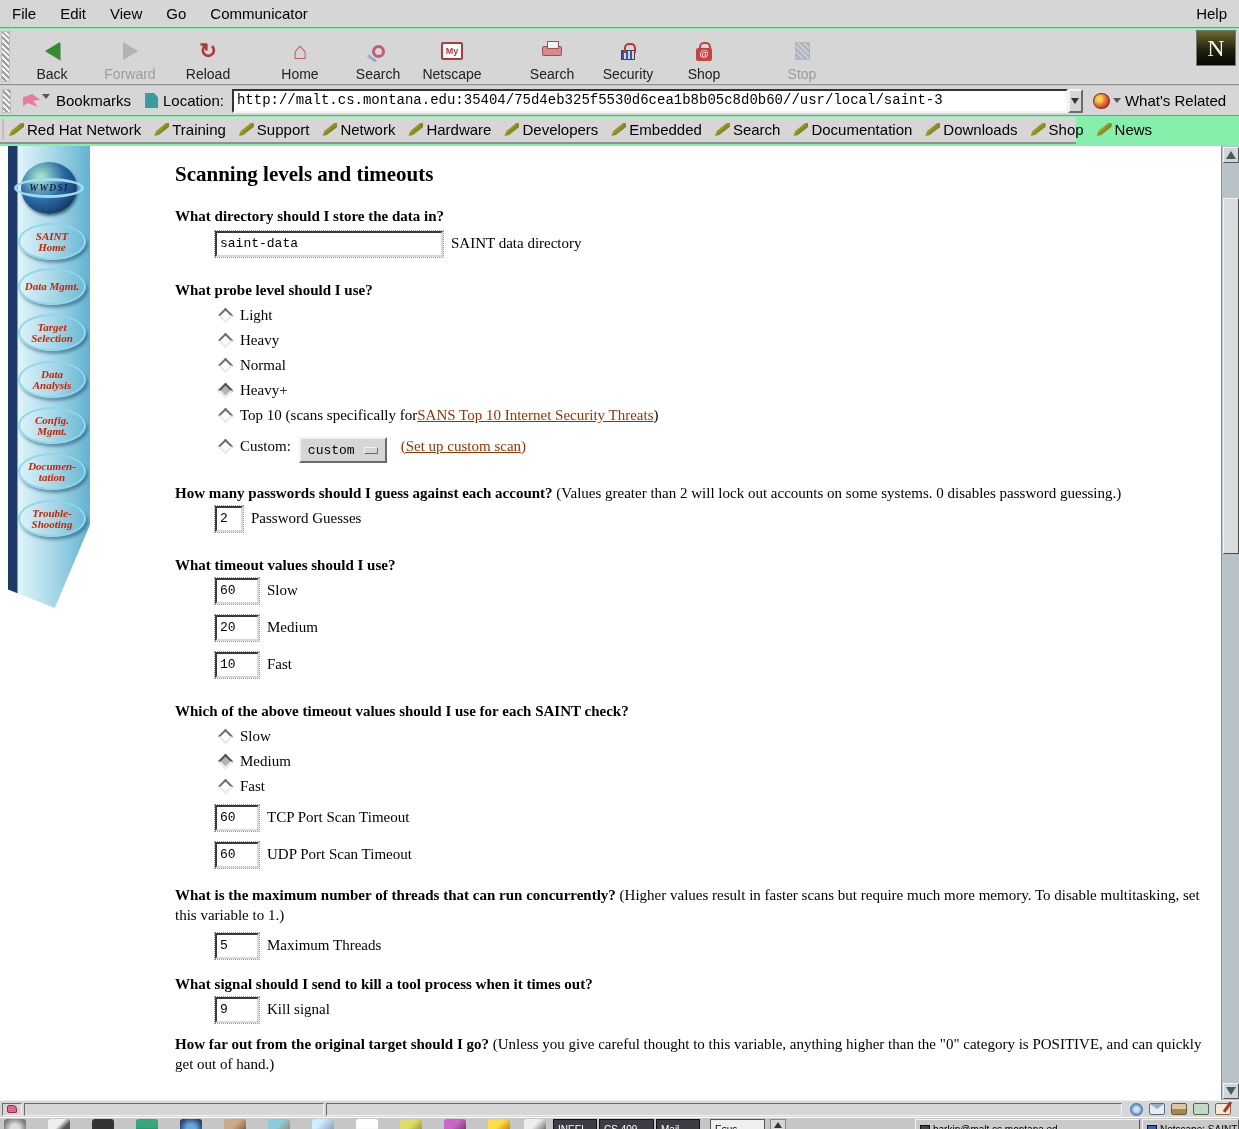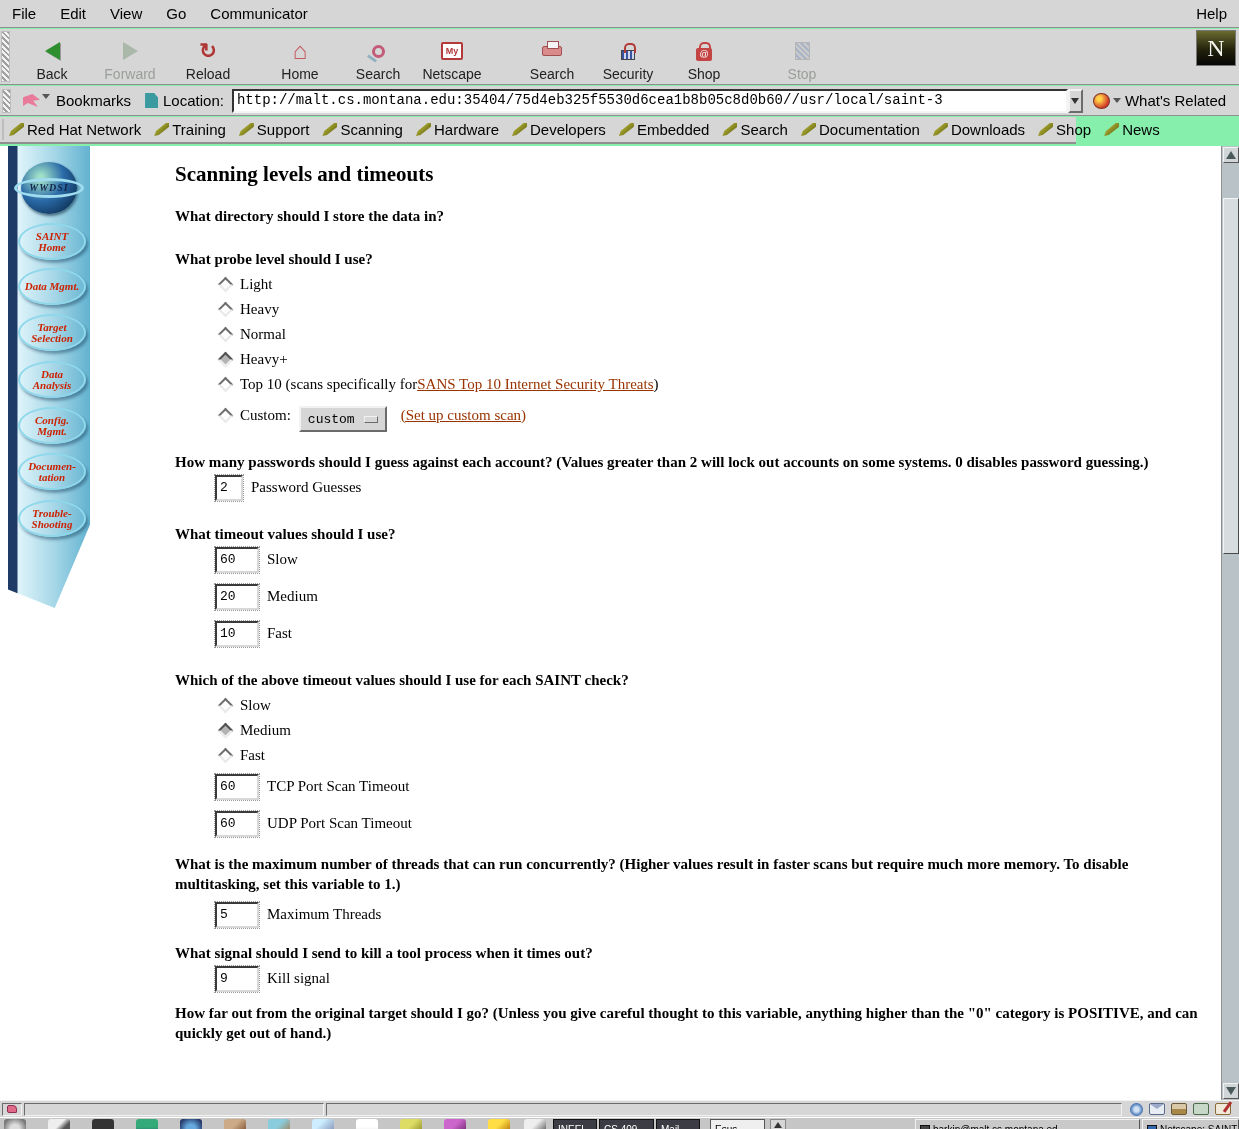"Scanning" span { text: Scanning -> Network }
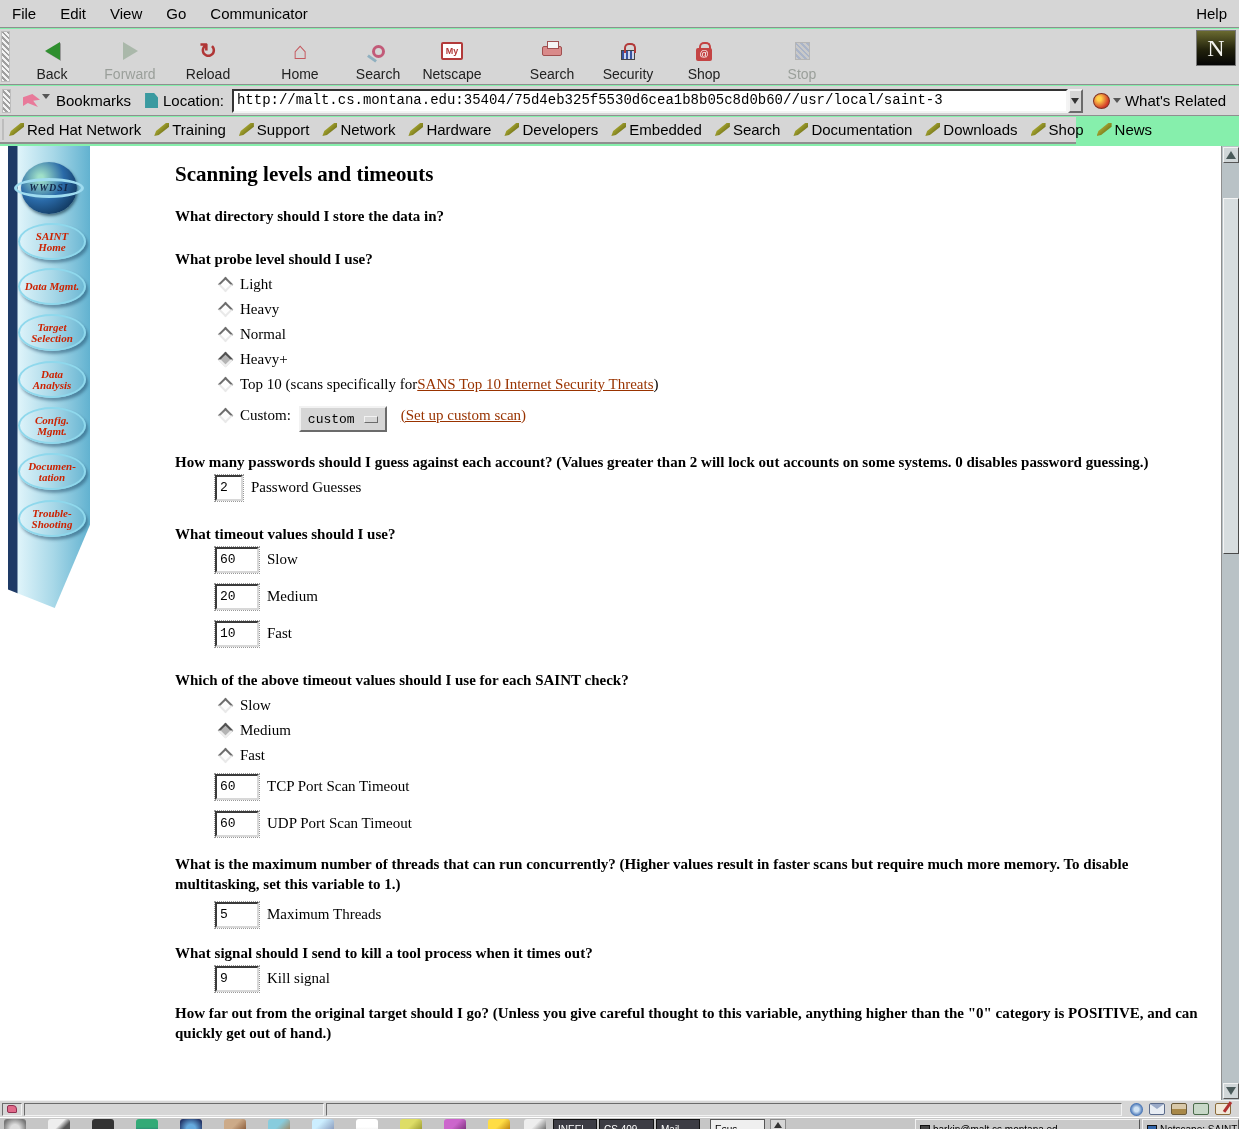"saint-data" div.irow { html: none -> <div> <input> <span>SAINT data directory</span> </div> }
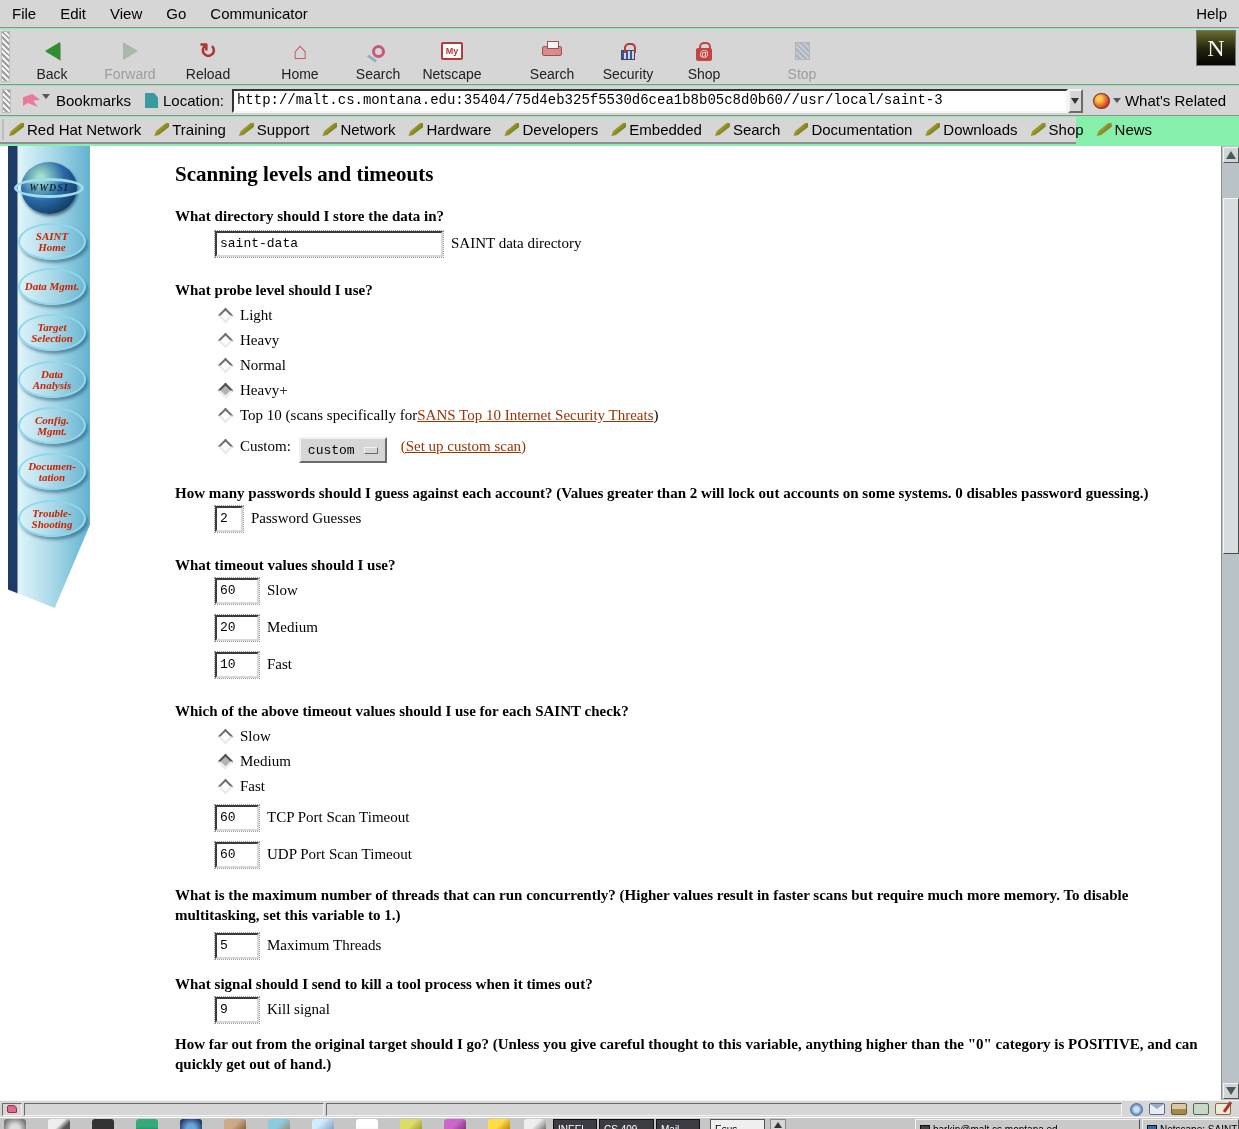"(Values greater than 2 will" .q .note { font-weight: bold -> normal }
